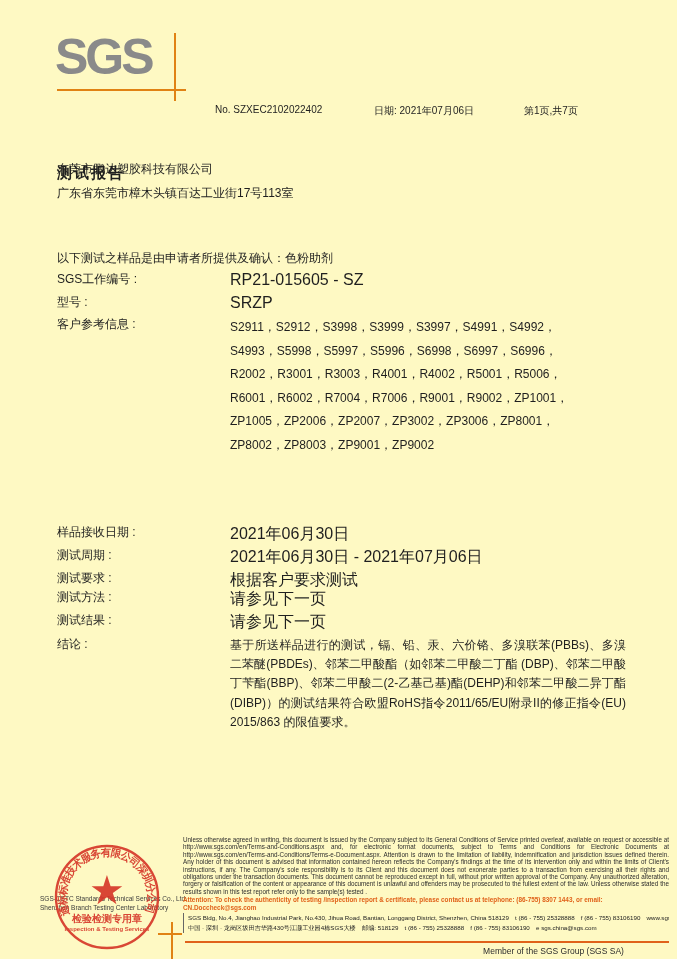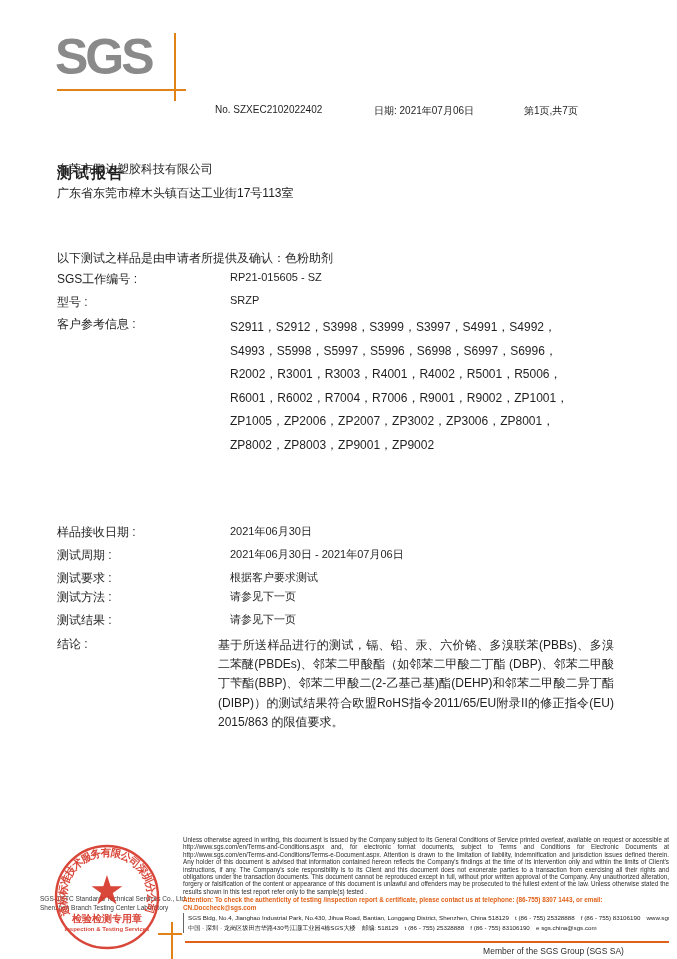"SGS" .page { background: #ffffff -> #fef9c3 }
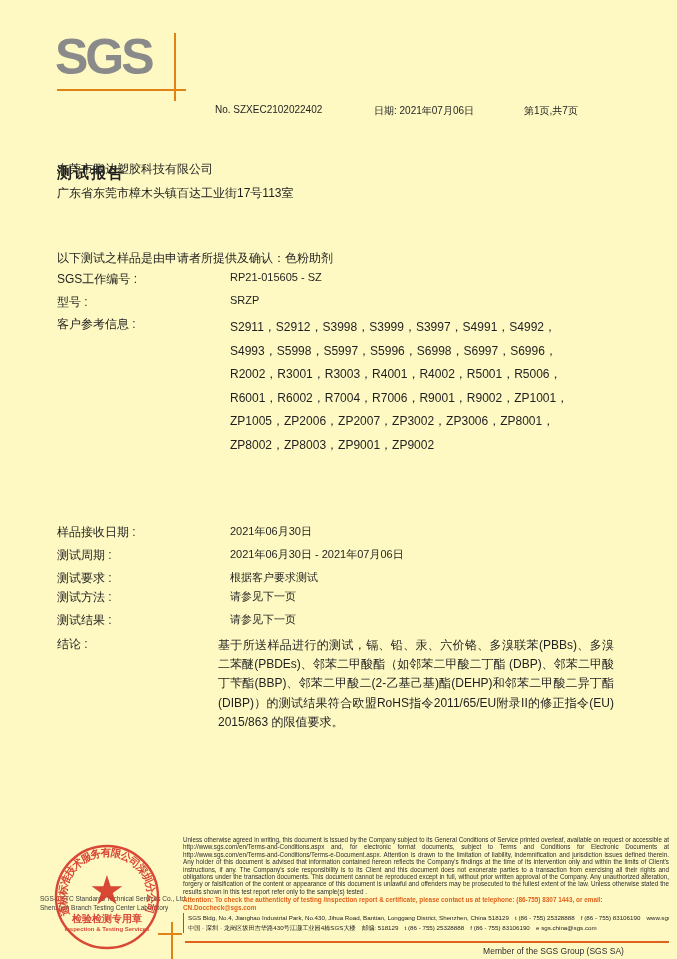"RP21-015605 - SZ" .fvalue { font-size: 11px -> 16px }
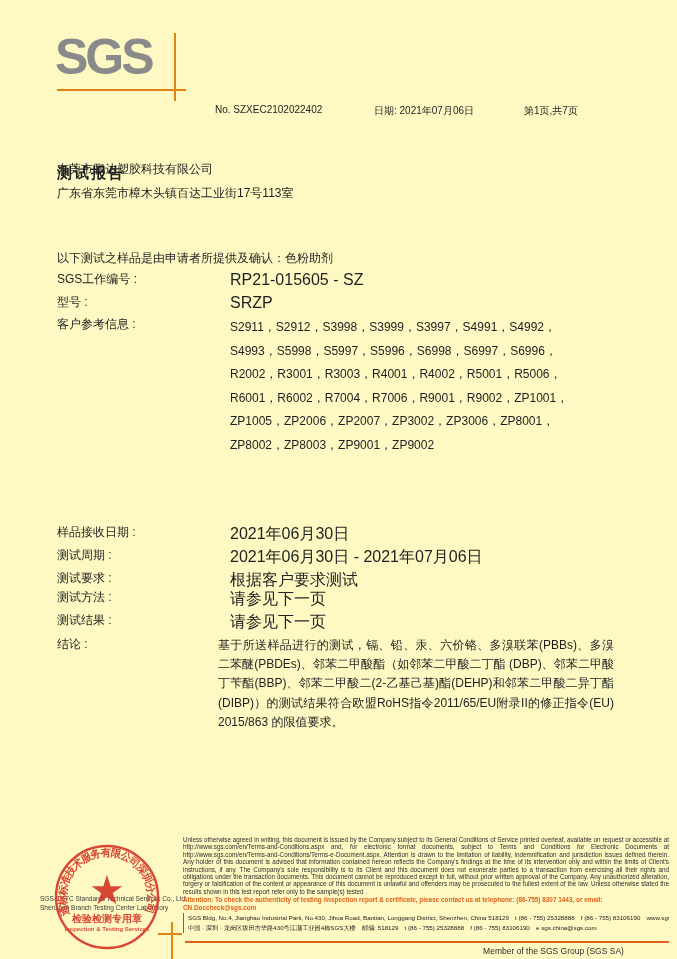"基于所送样品进行的测试，镉、铅、汞、六价铬、多溴联苯(PBBs)、多溴二苯醚(P" .conclusion-val { left: 218px -> 230px }
